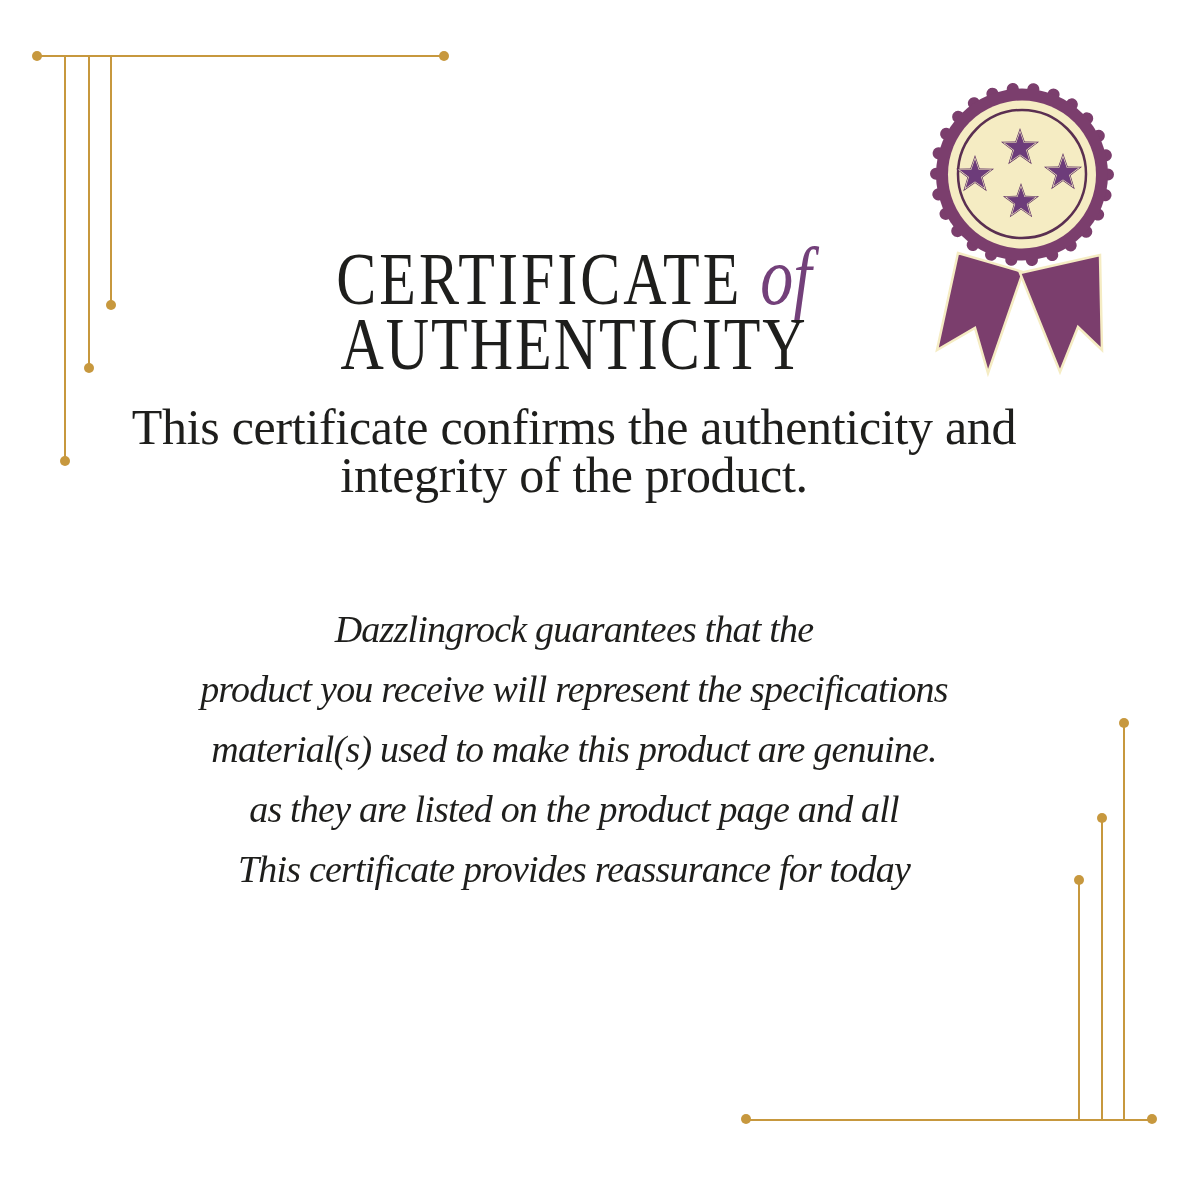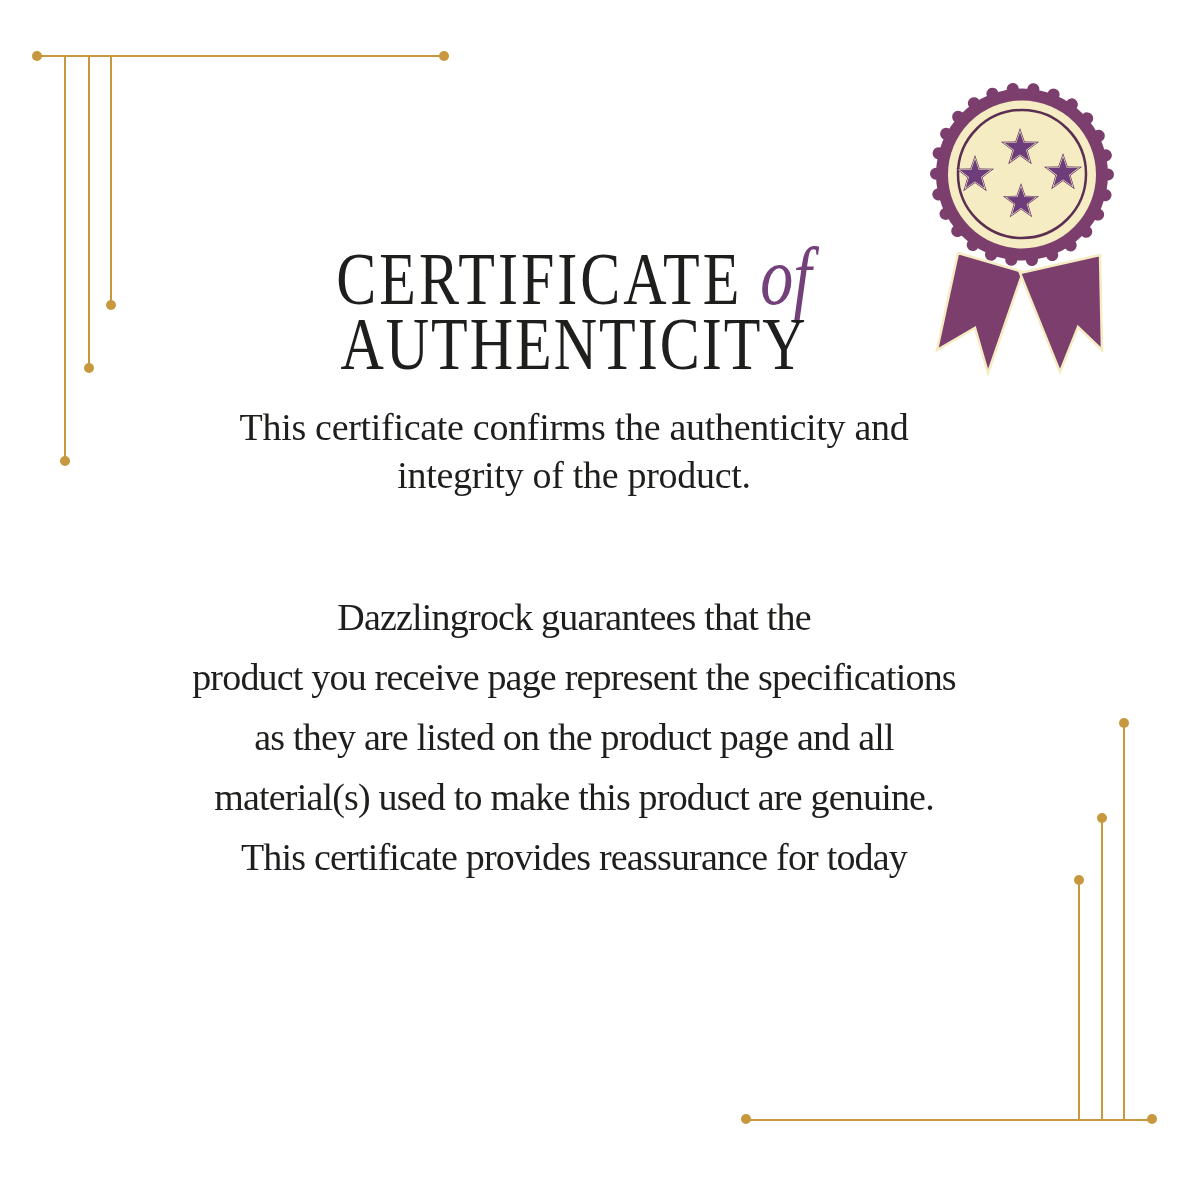"This certificate confirms the" .subtitle { font-size: 38px -> 50px }
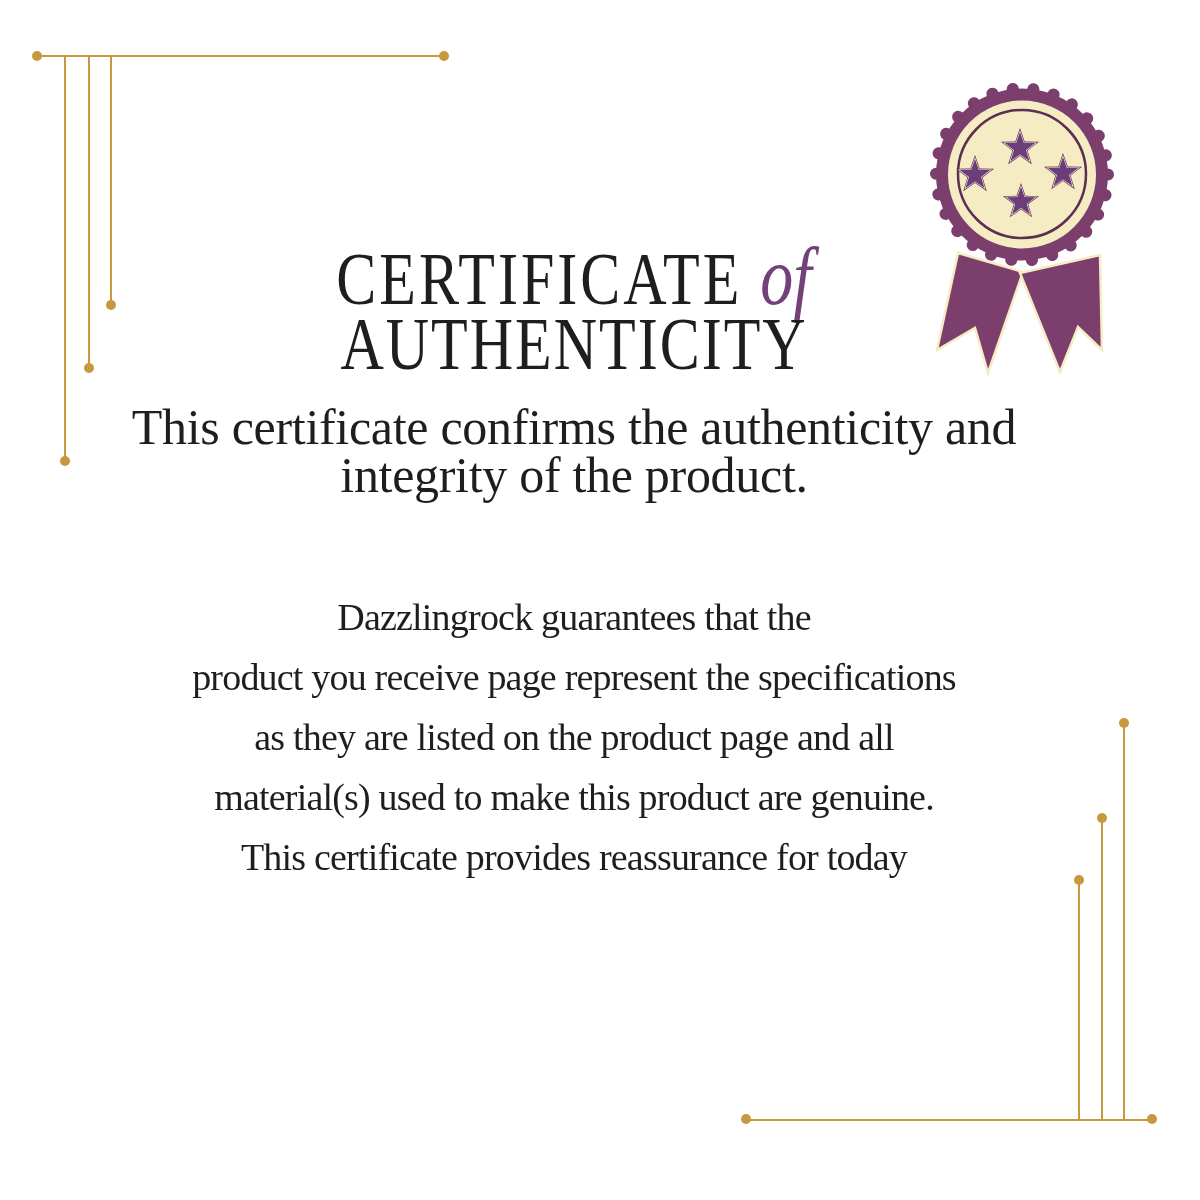"Dazzlingrock guarantees that the" .bodytext { font-style: none -> italic; top: 587px -> 599px }
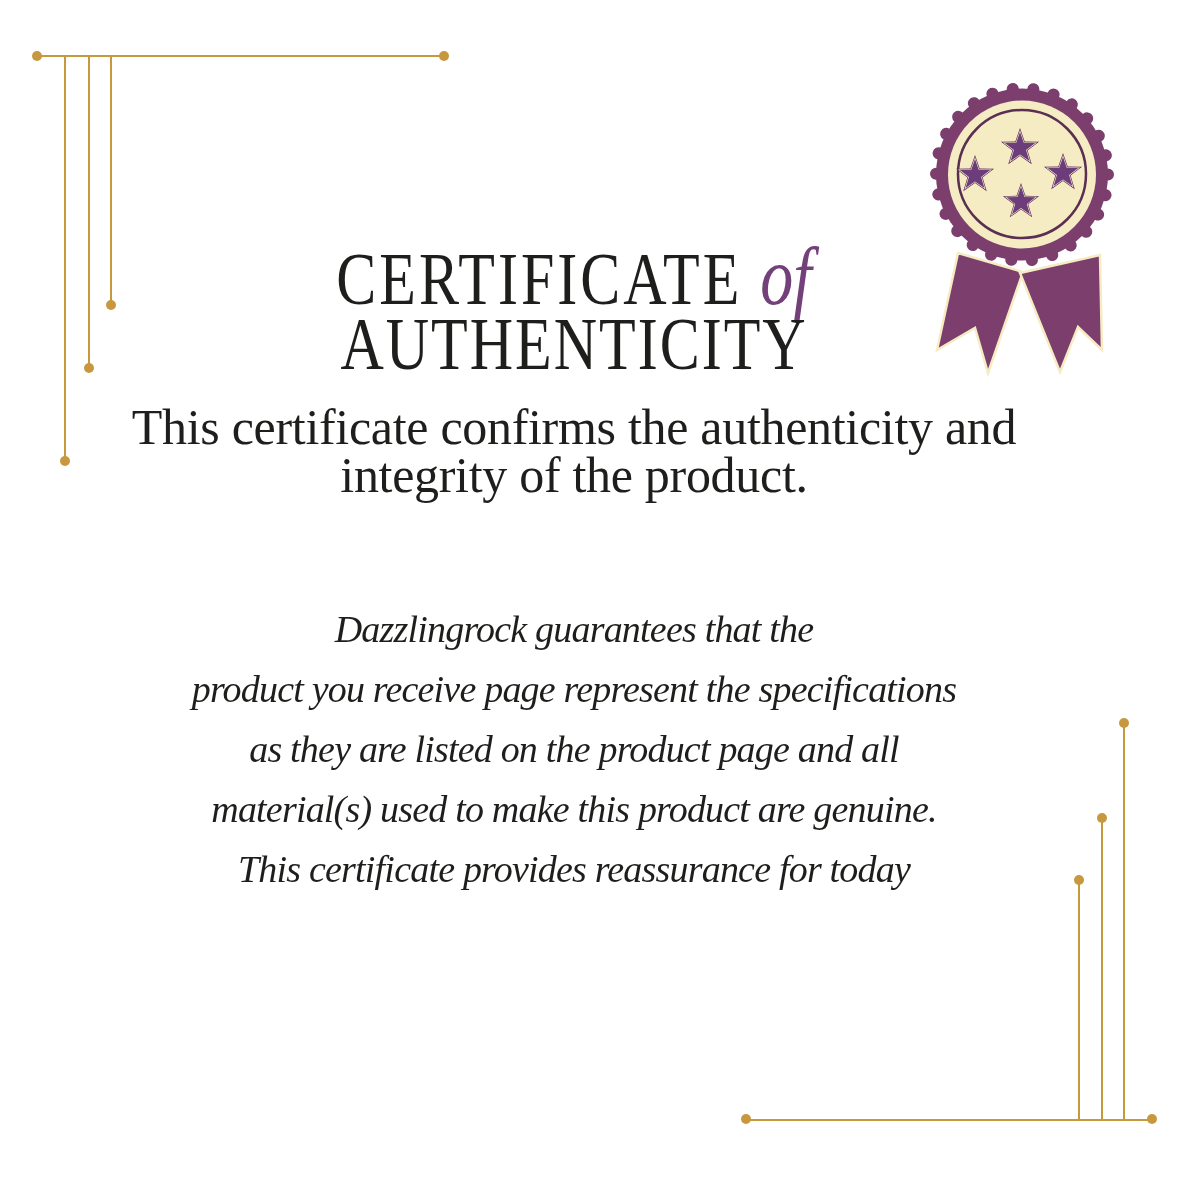"product you receive page represent" div { text: page -> will }
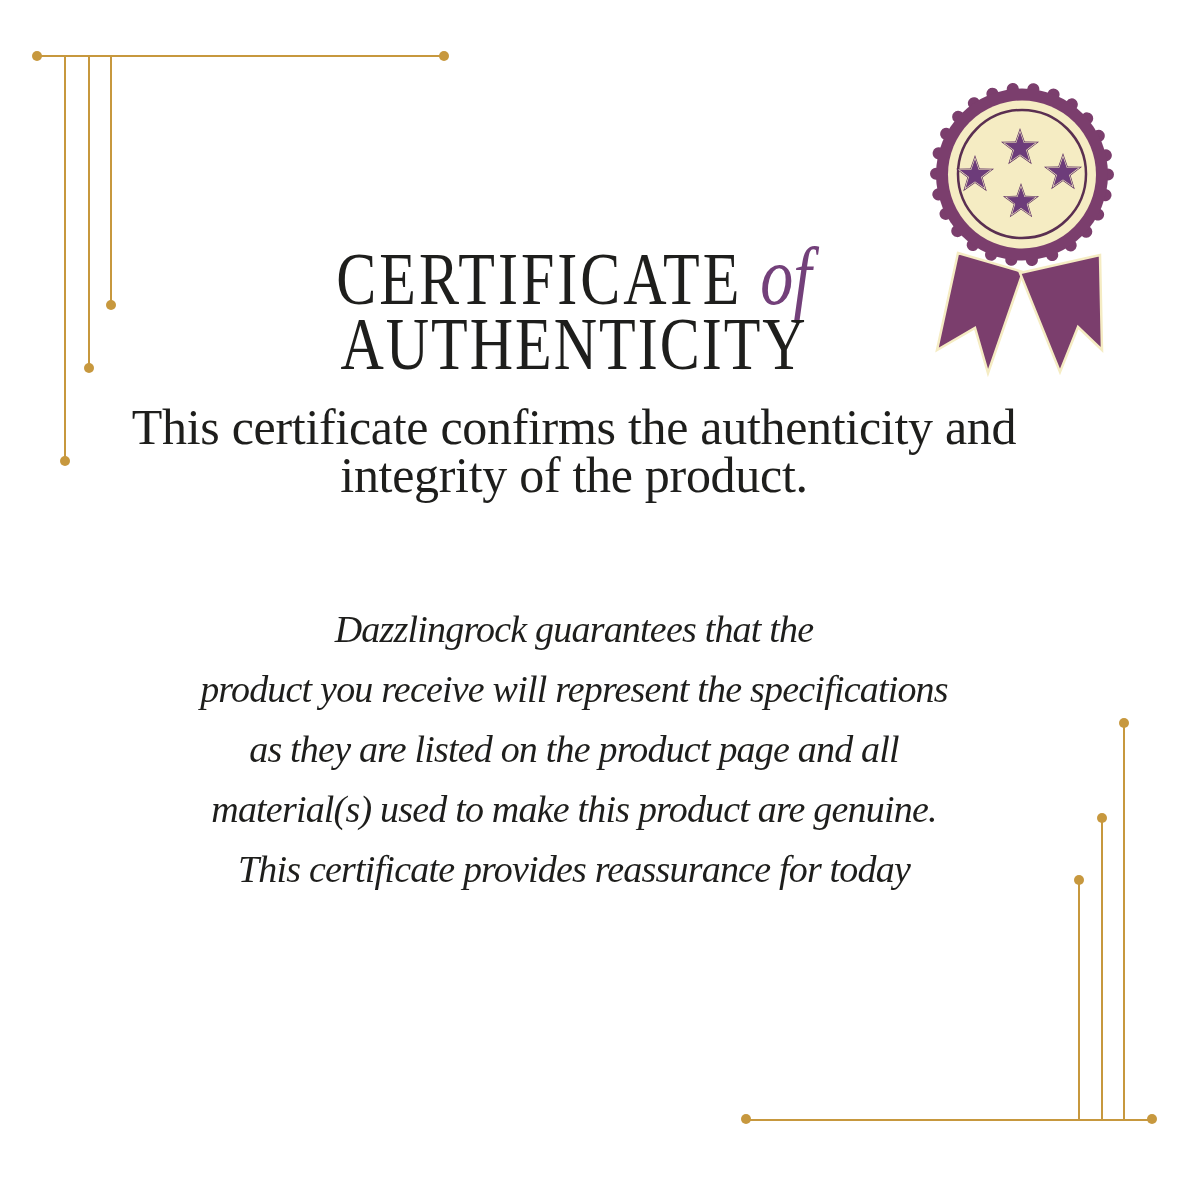"as they are listed on" div { order: before "material(s) used to make this" -> after "material(s) used to make this" }
